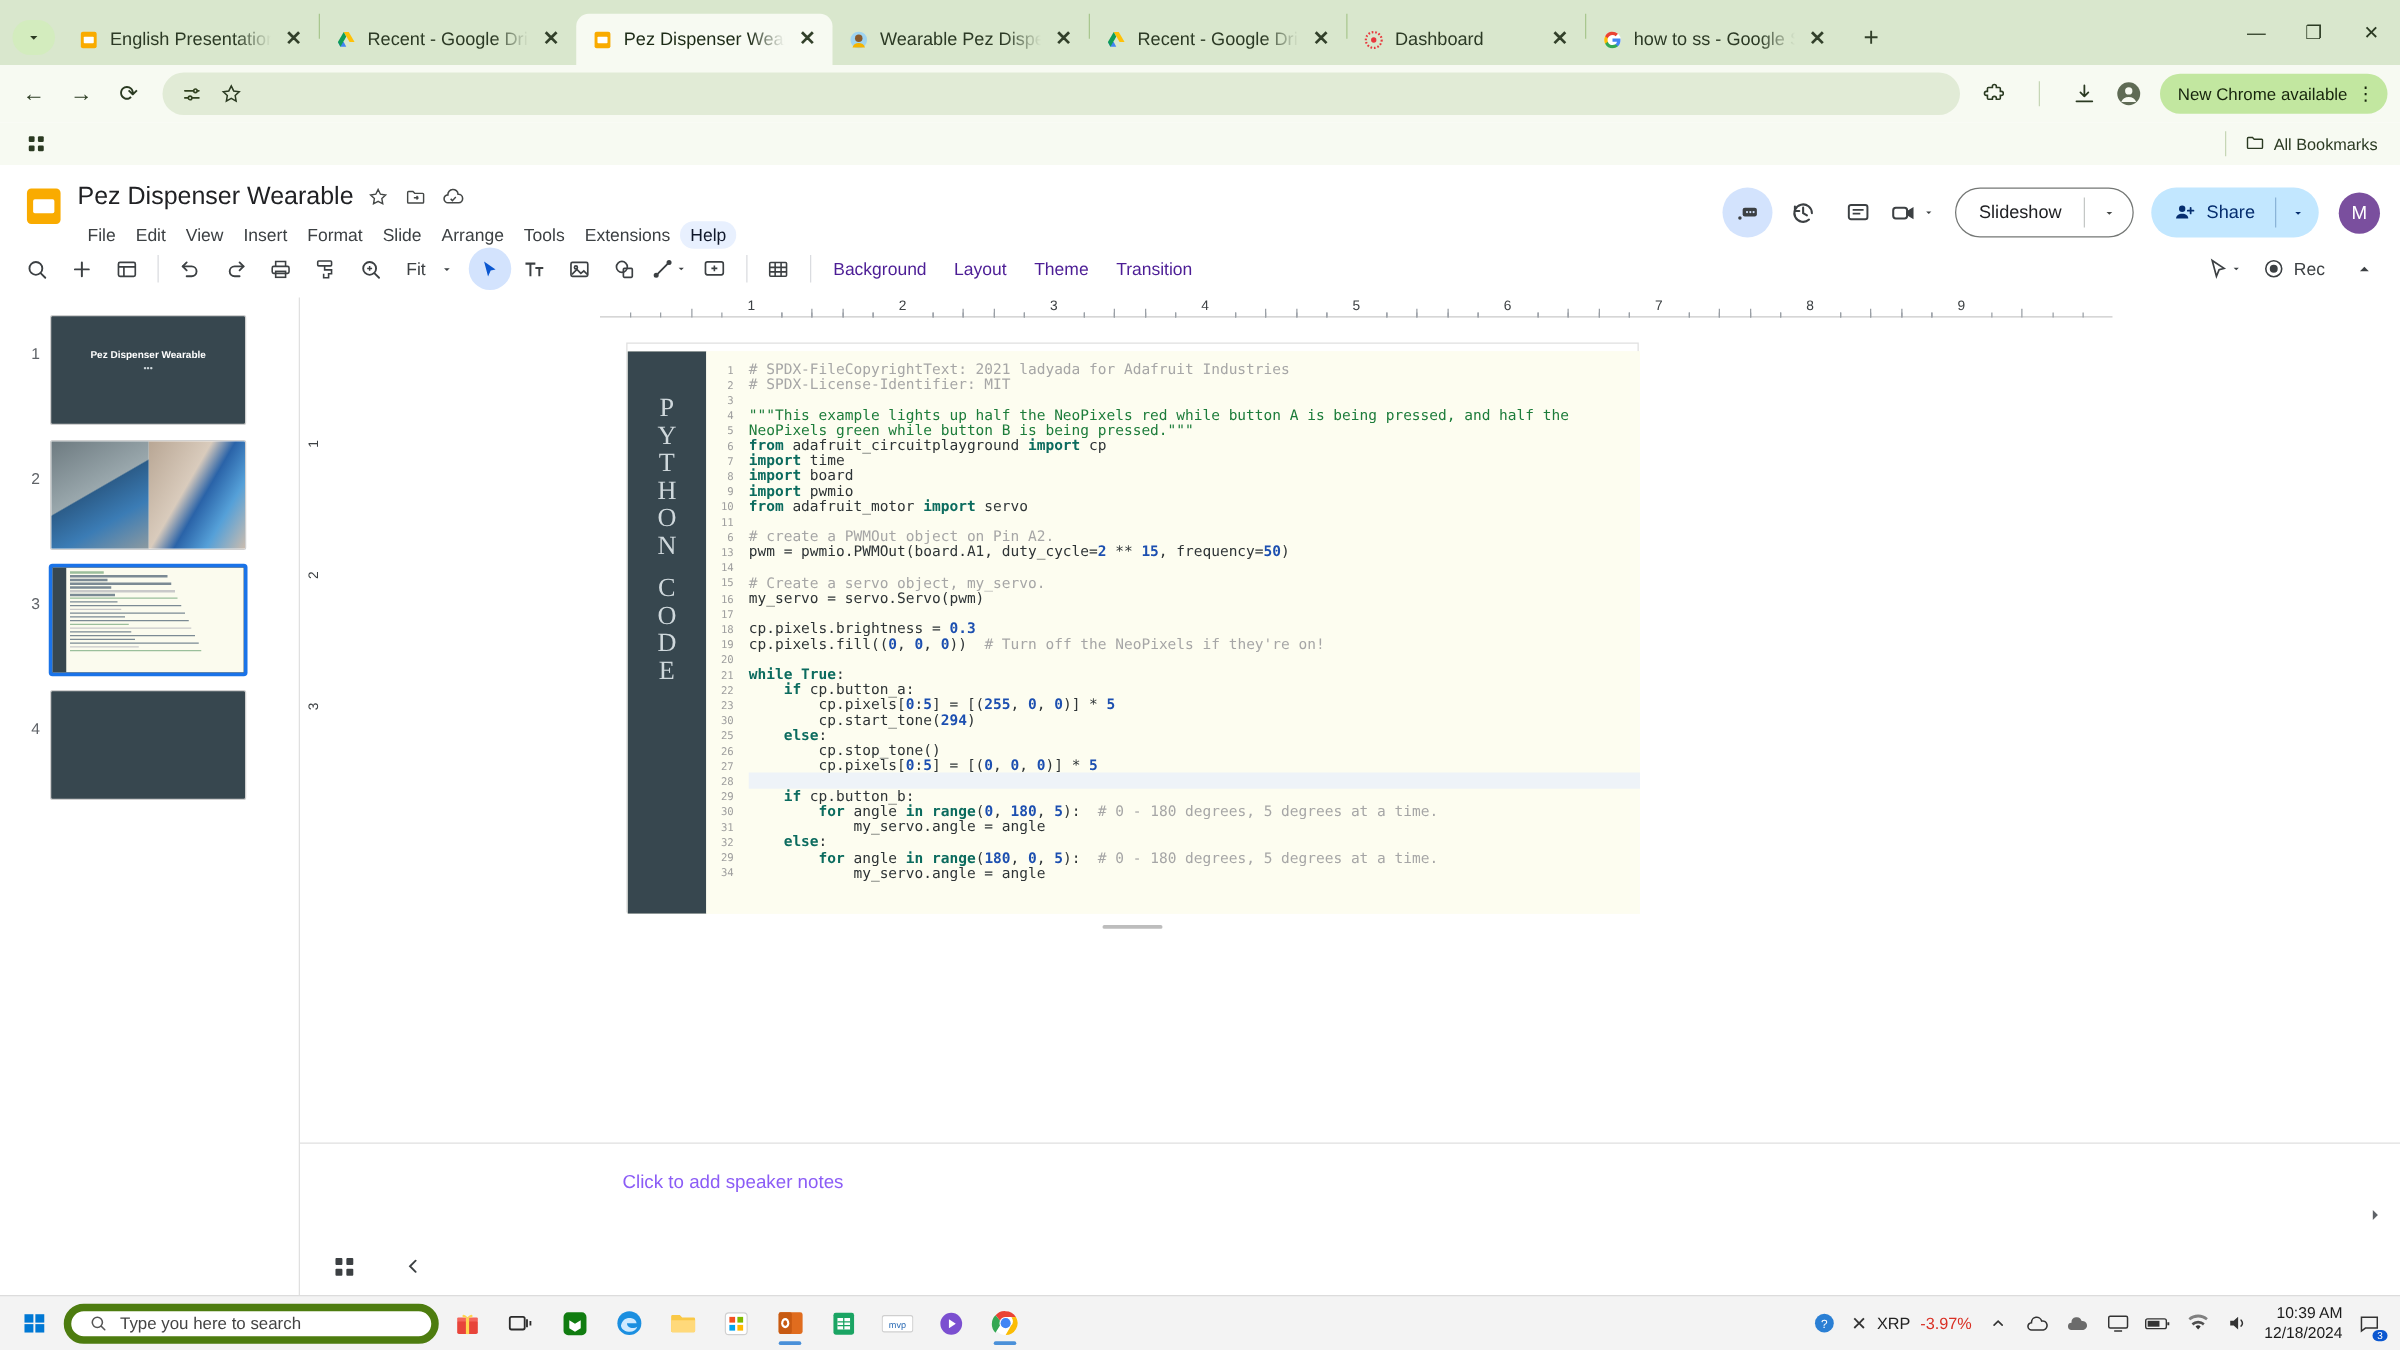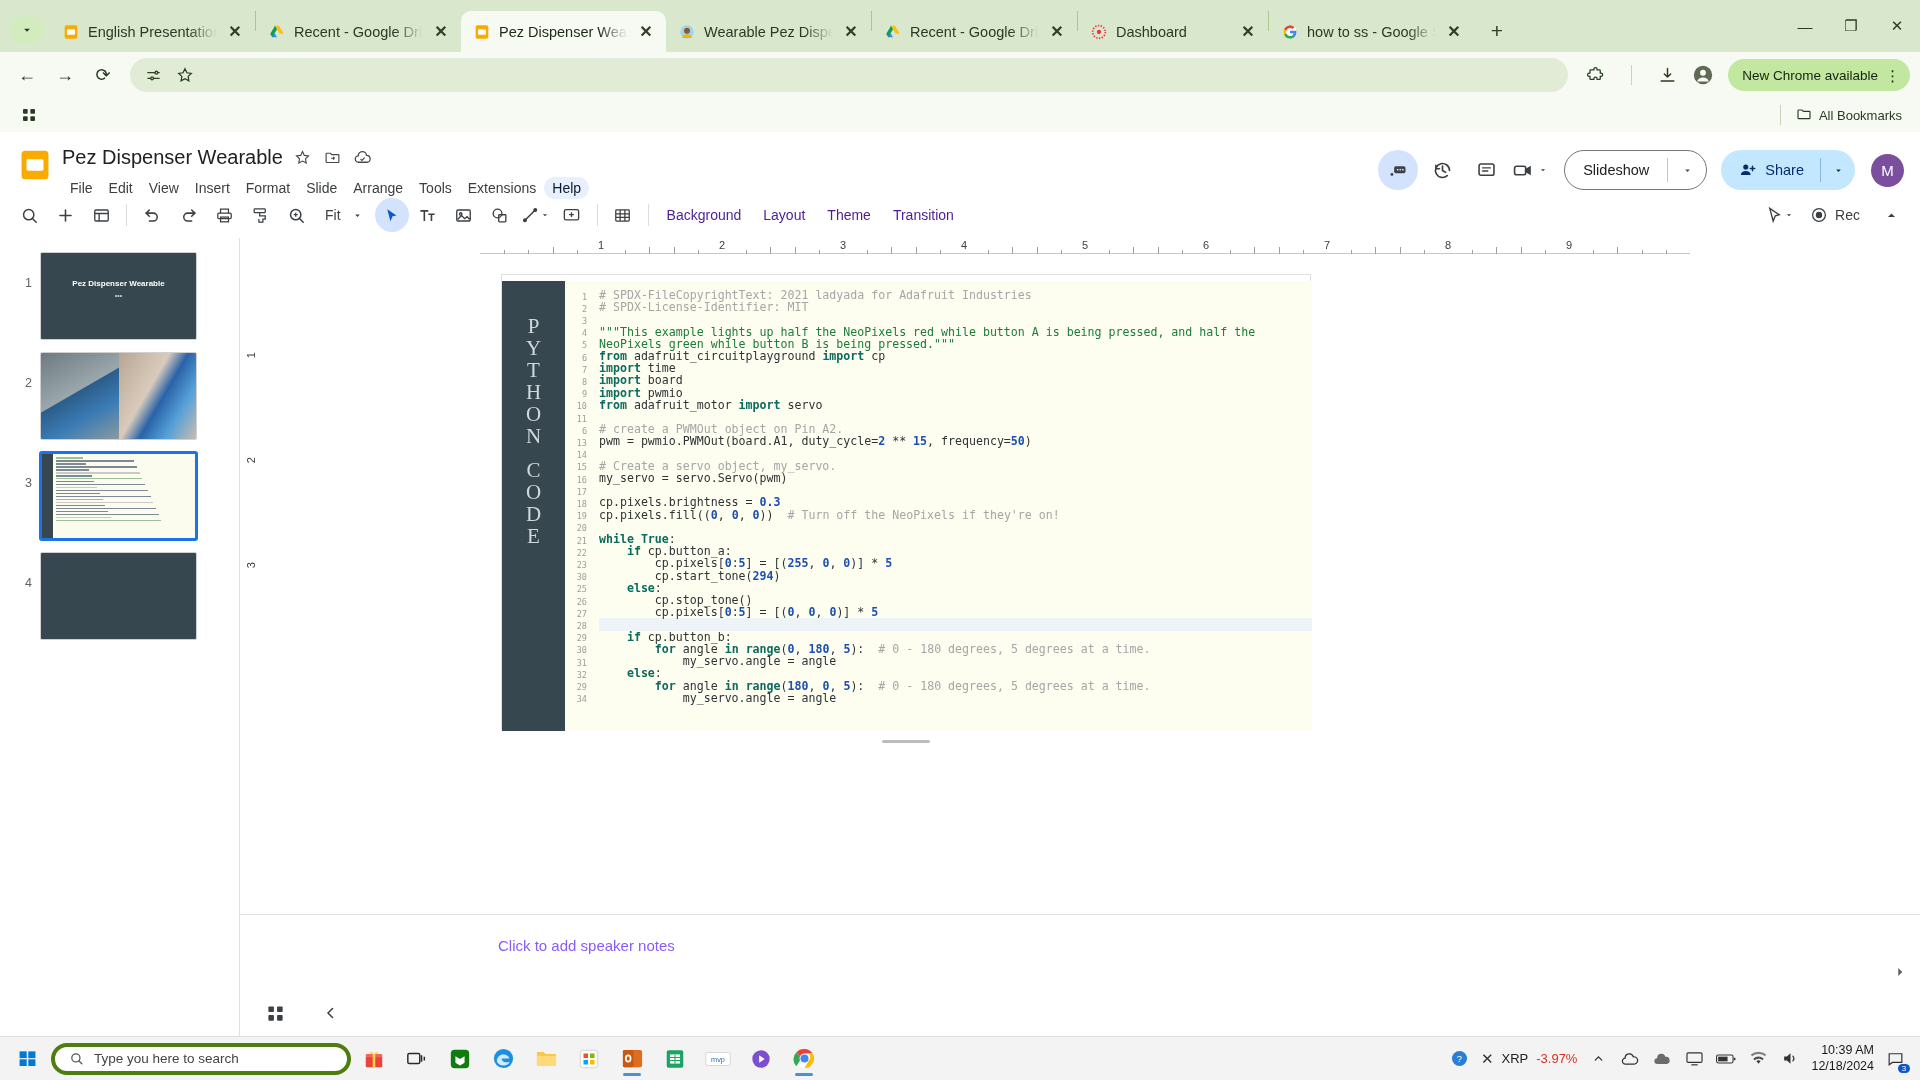"Type you here to search" .searchbox { border: 4px solid #4d7c0f -> 6px solid #4d7c0f }
